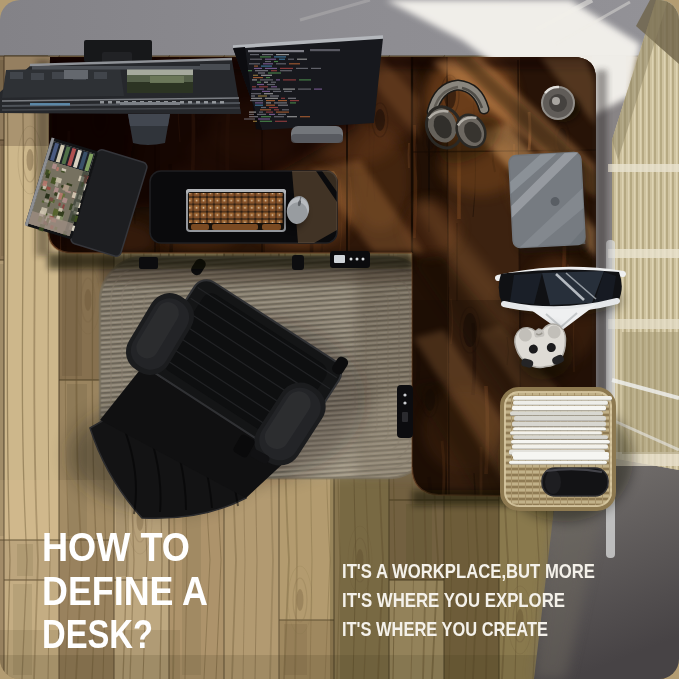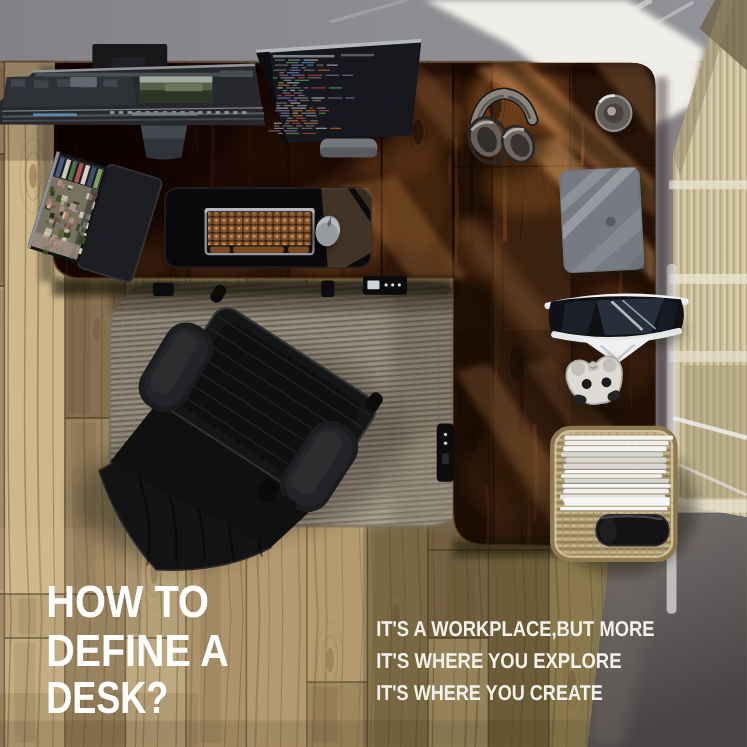"HOW TO" #stage { border-radius: none -> 20px }
